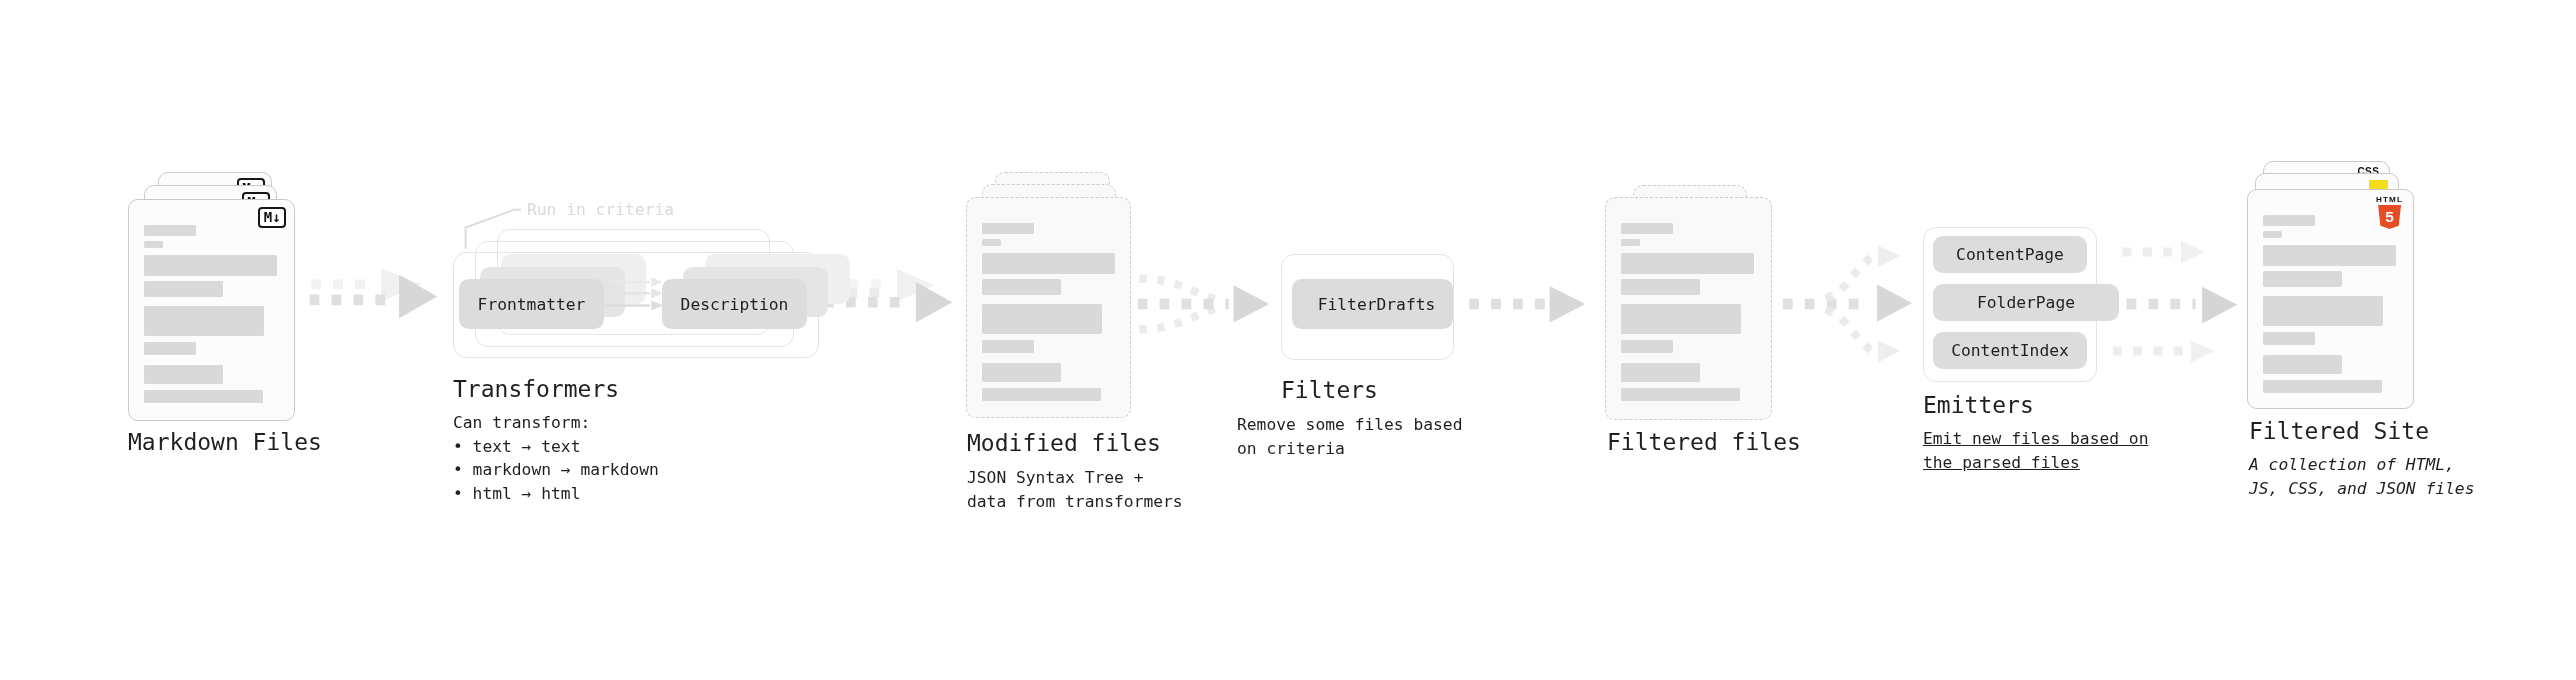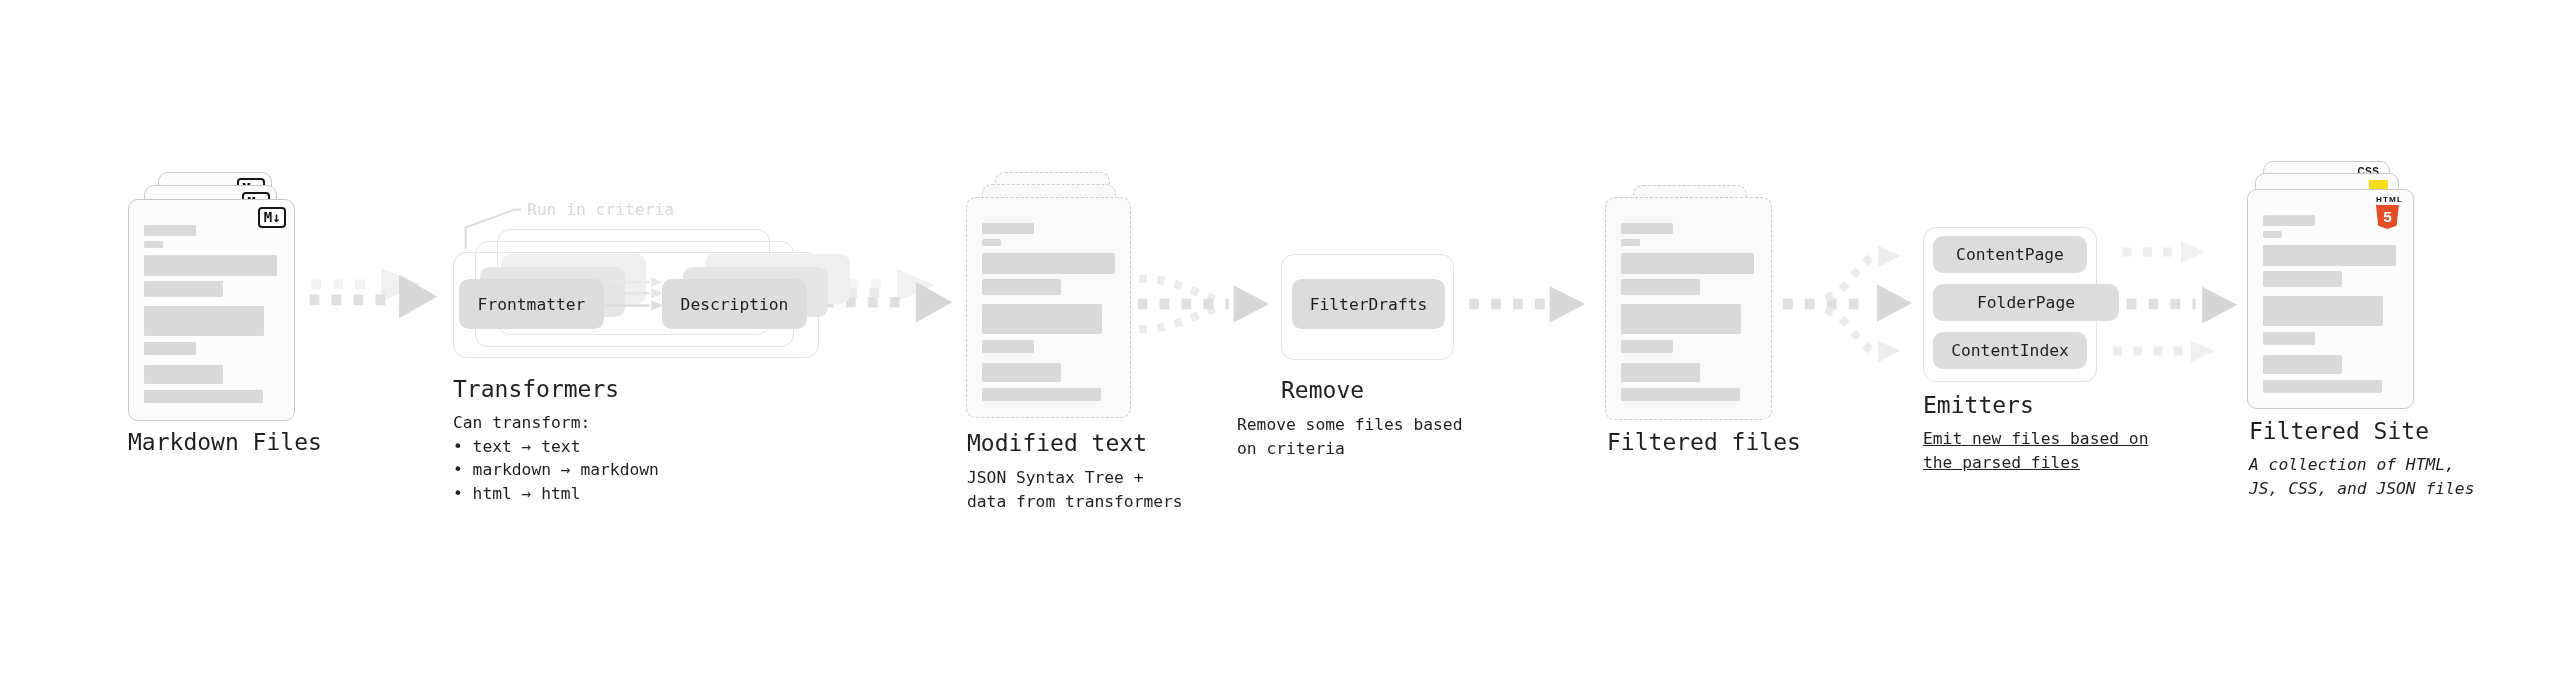"HTML" .html5 { align-items: none -> center }
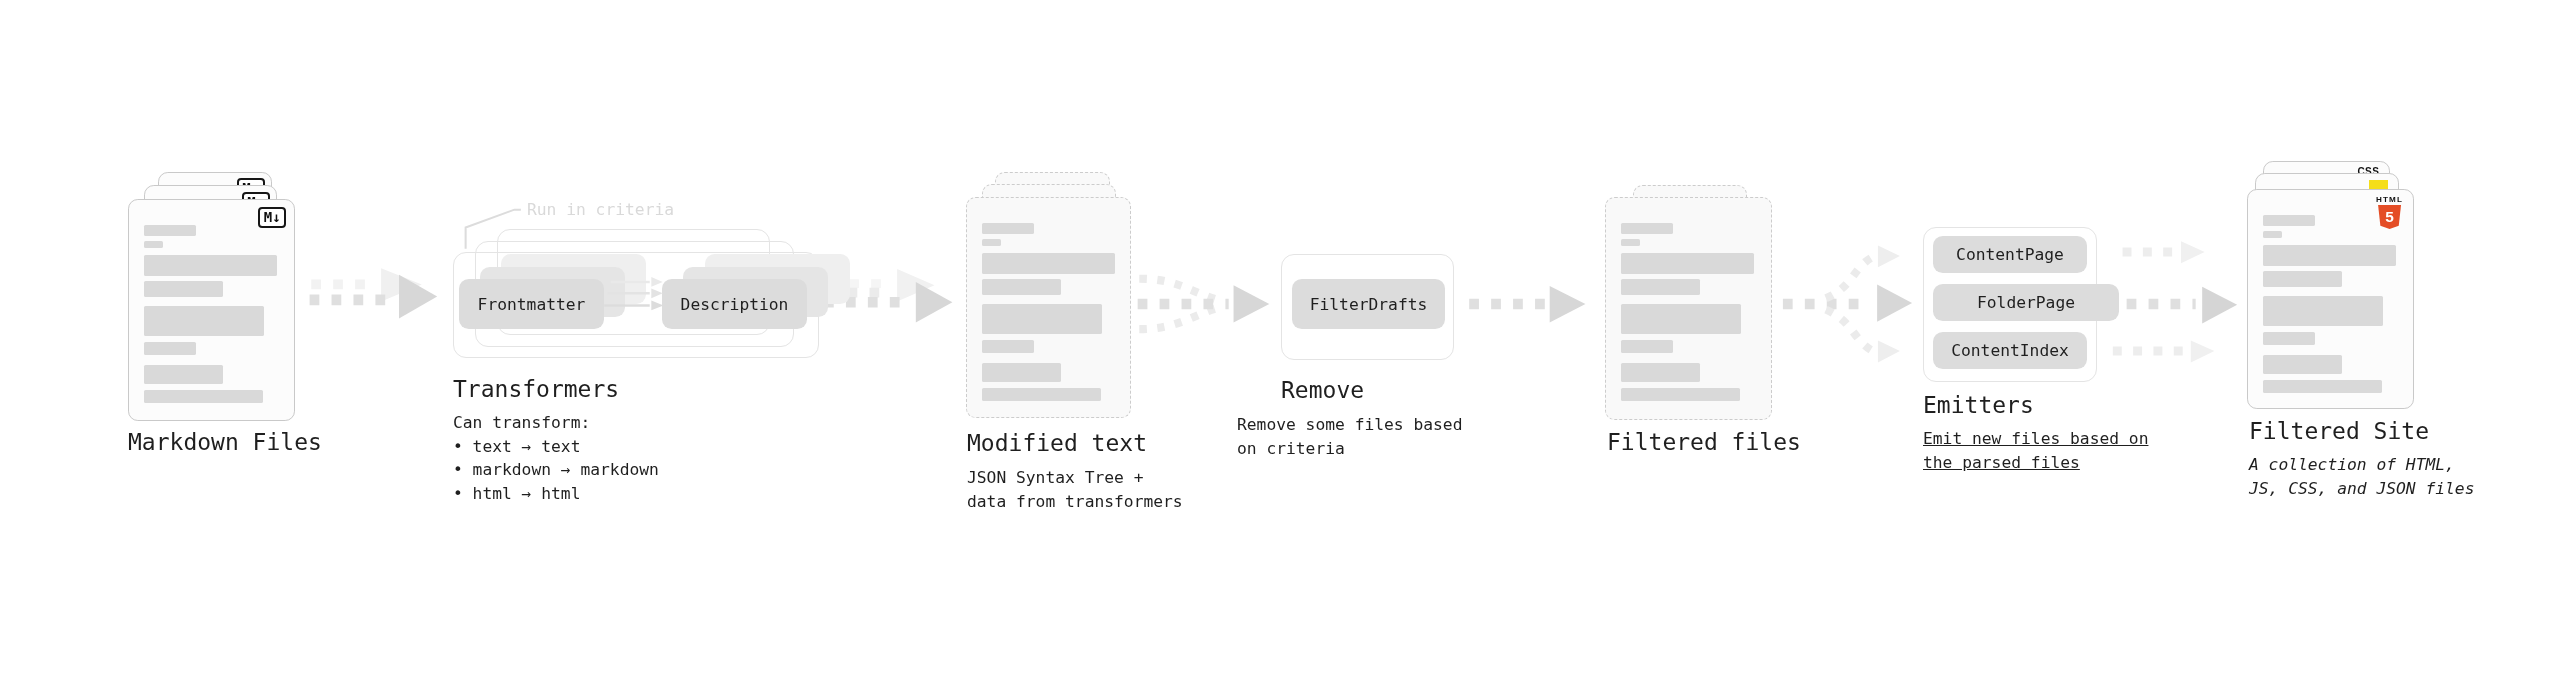"FilterDrafts" div.pill { padding-left: none -> 8px }
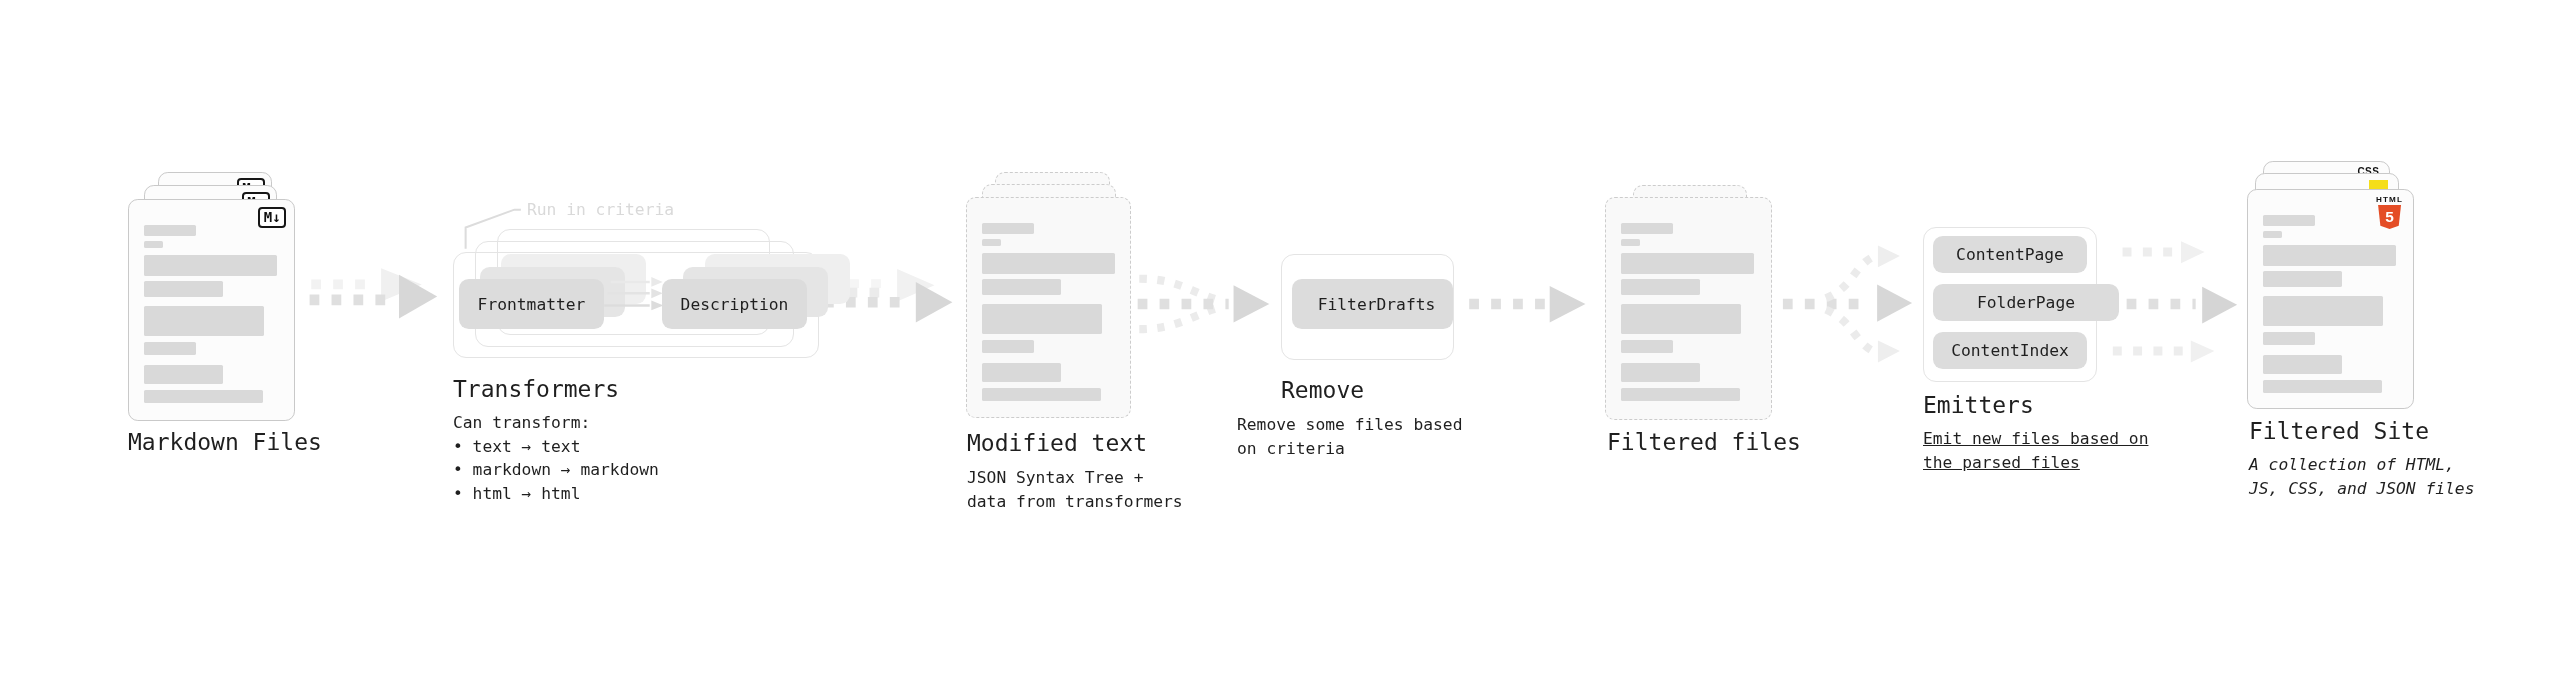"Remove" div.title { text: Remove -> Filters }
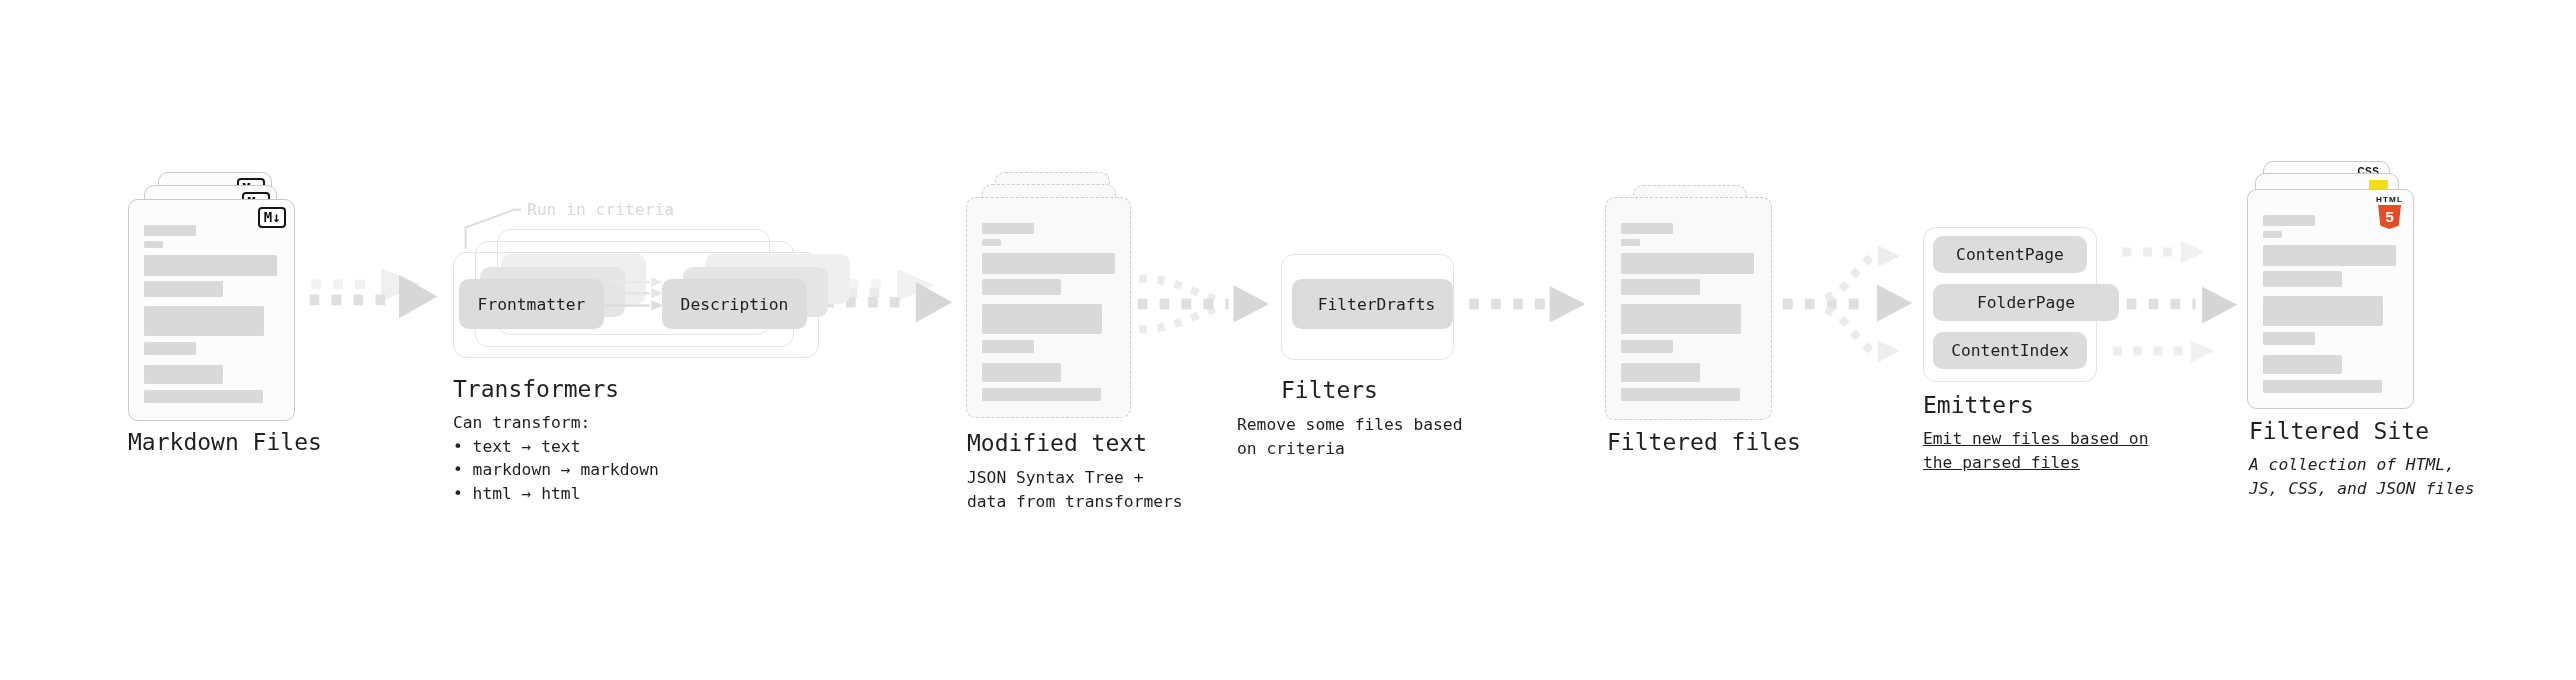"Modified text" div.title { text: text -> files }
